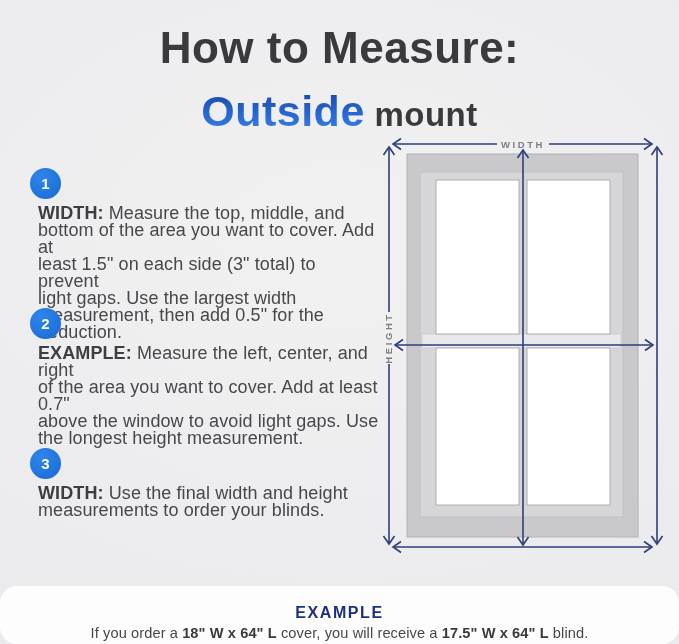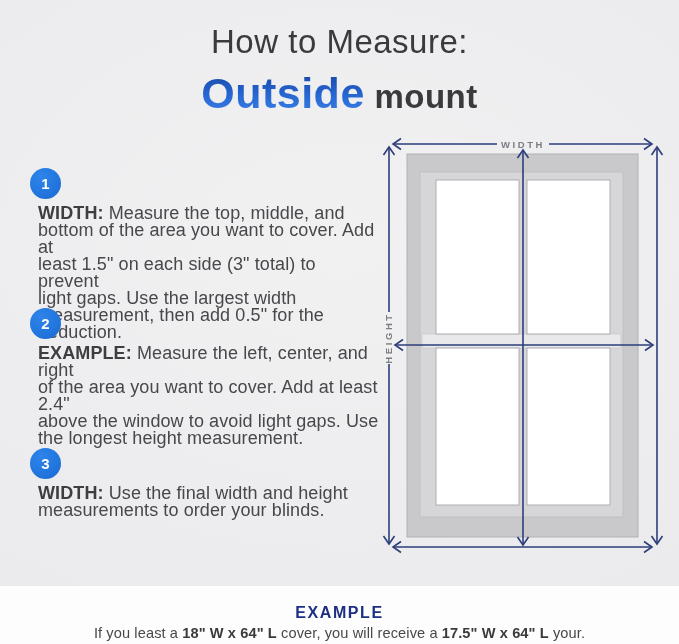"How to Measure:" .title-line1 { font-size: 33px -> 44px; font-weight: 400 -> 700 }
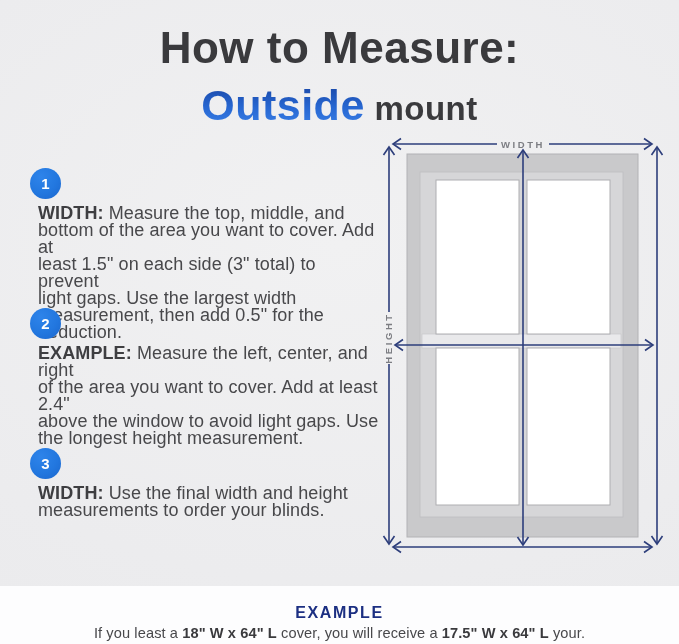"Outside mount" .title-line2 { margin-top: 10px -> 16px }
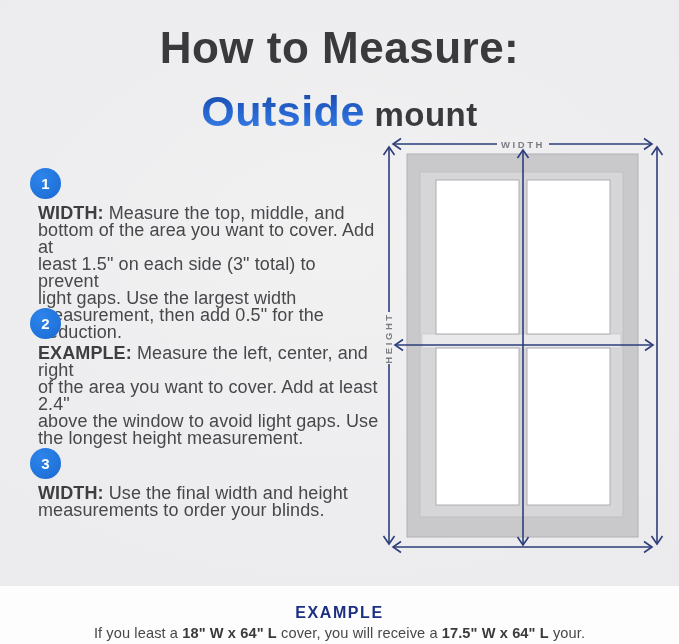"Measure the left, center, and" span.step-text { text: 2.4 -> 0.7 }
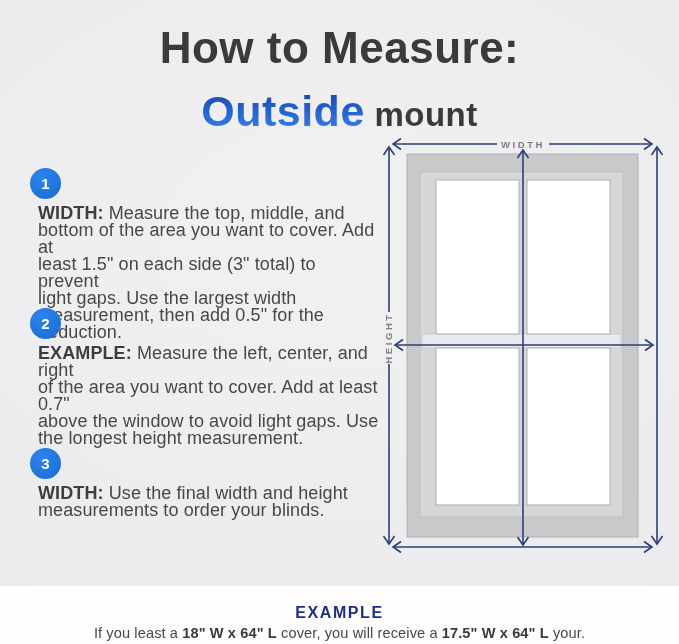"EXAMPLE" .example-strip { border-radius: none -> 17px }
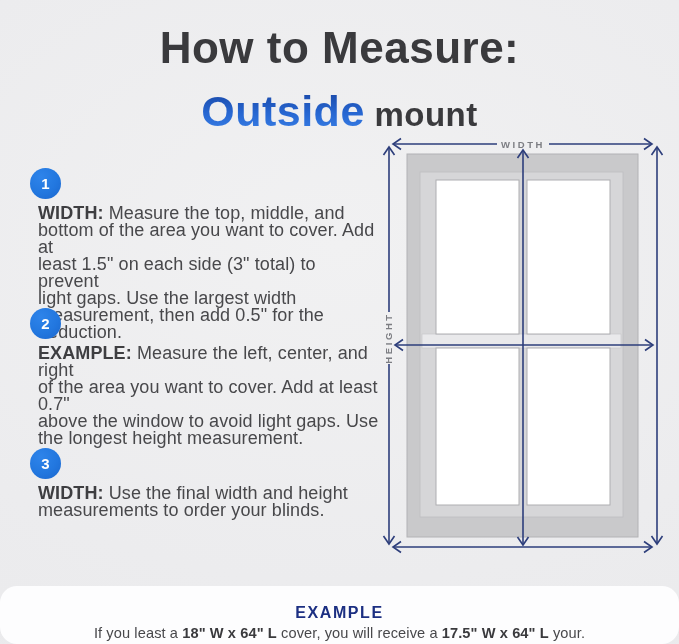"If you least a" span { text: least -> order }
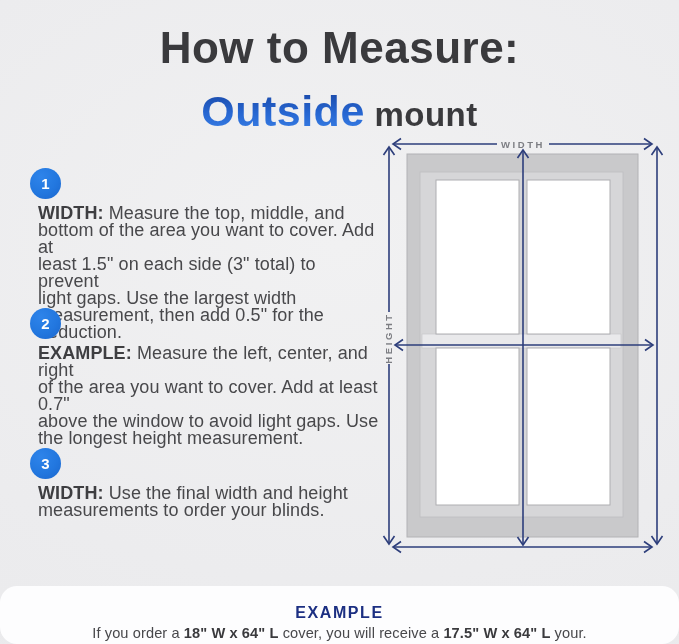"your." span { text: your -> blind }
